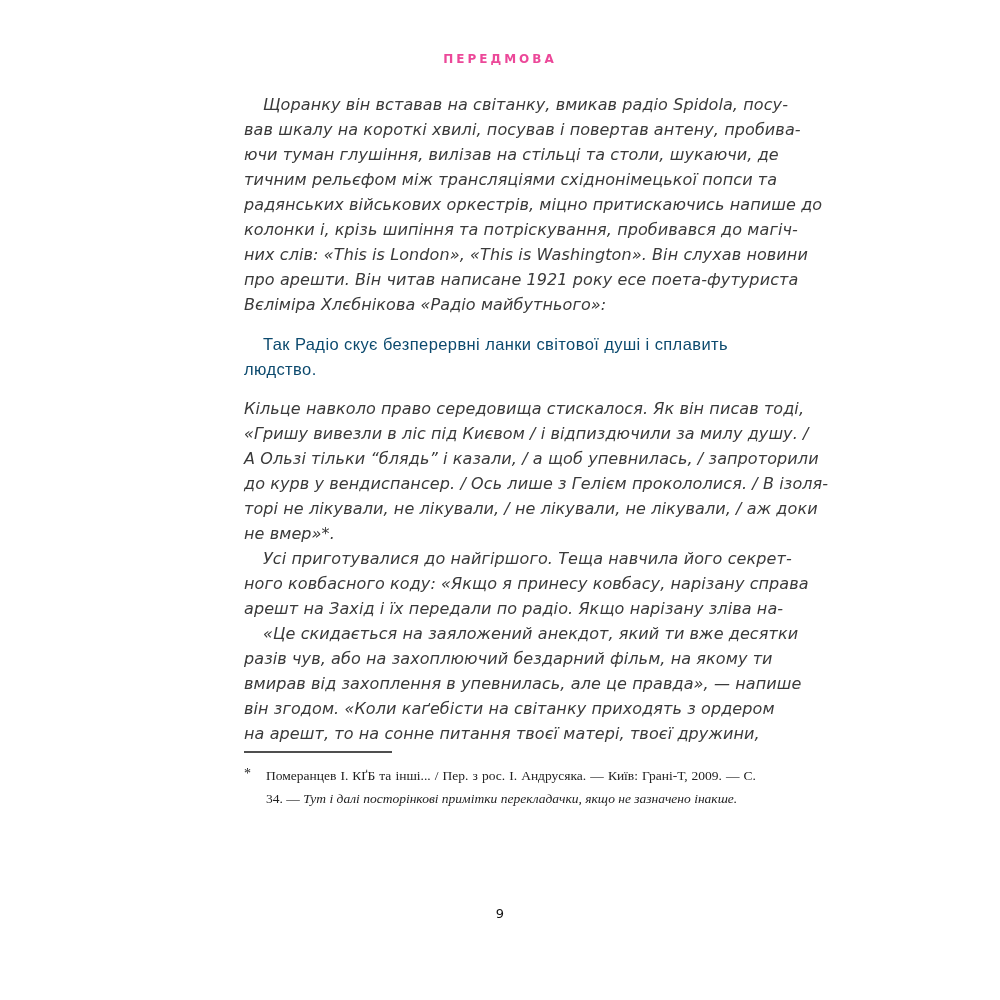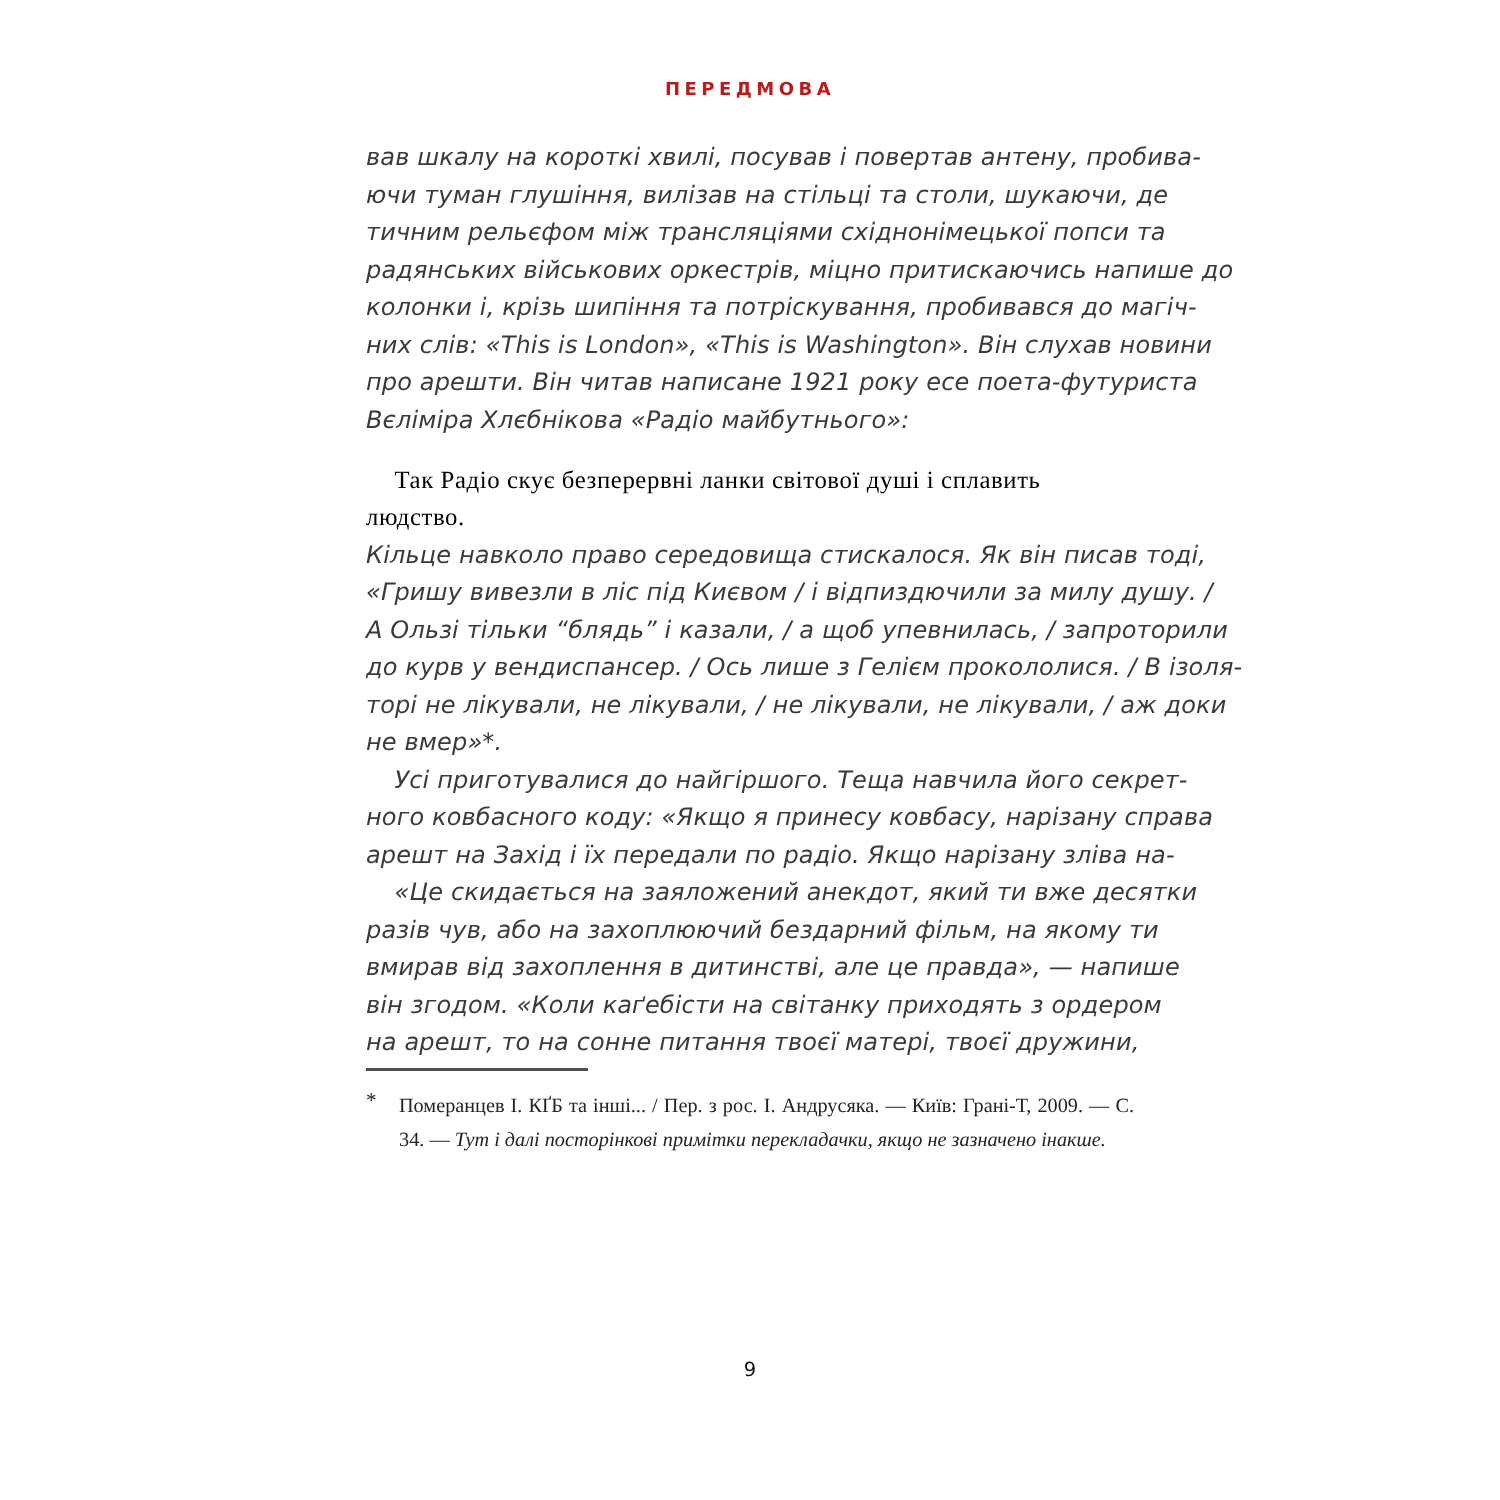"ПЕРЕДМОВА" .chapter-header { color: #b91c1c -> #ec4899 }
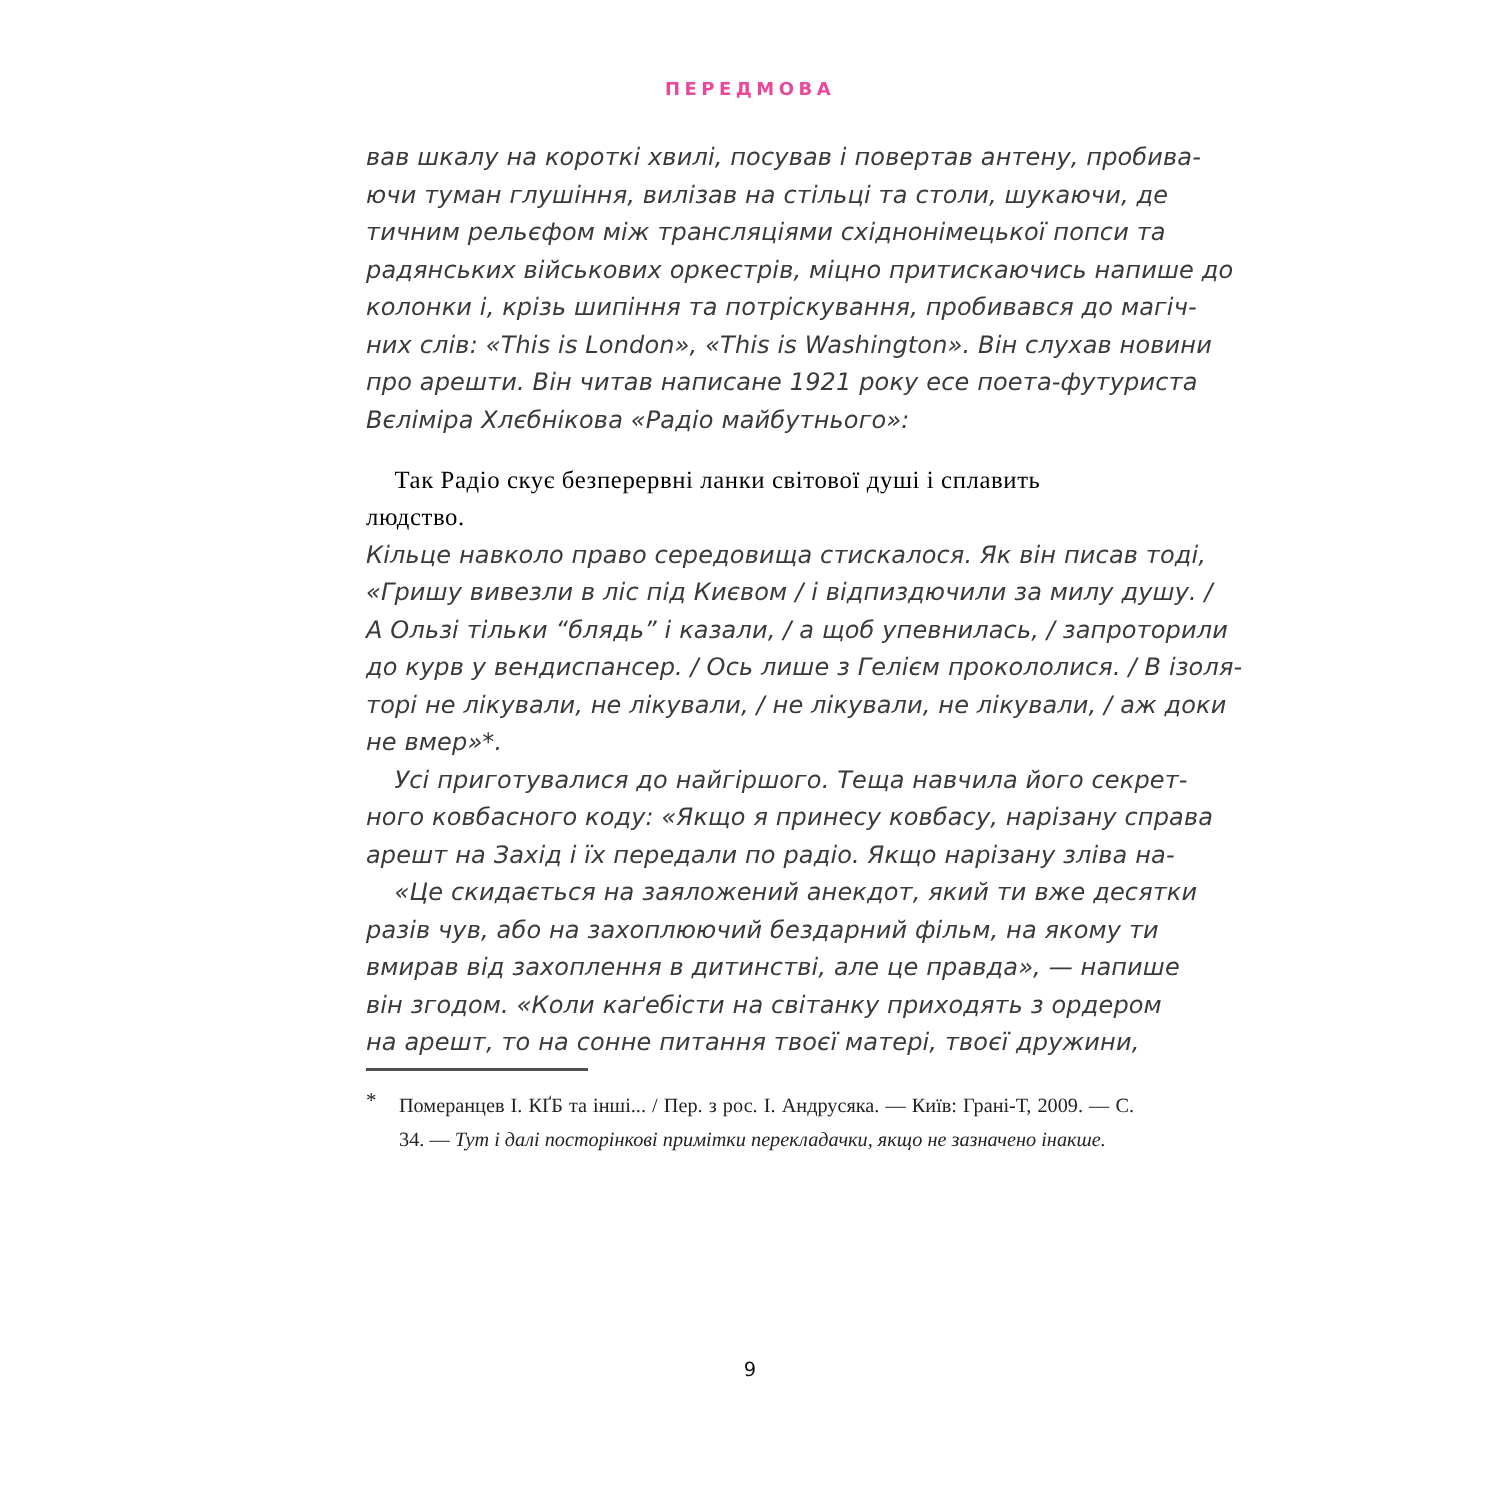"Щоранку він вставав на світанку," div.line { html: none -> <div>Щоранку він вставав на світанку, вмикав радіо Spidola, посу-</div> }
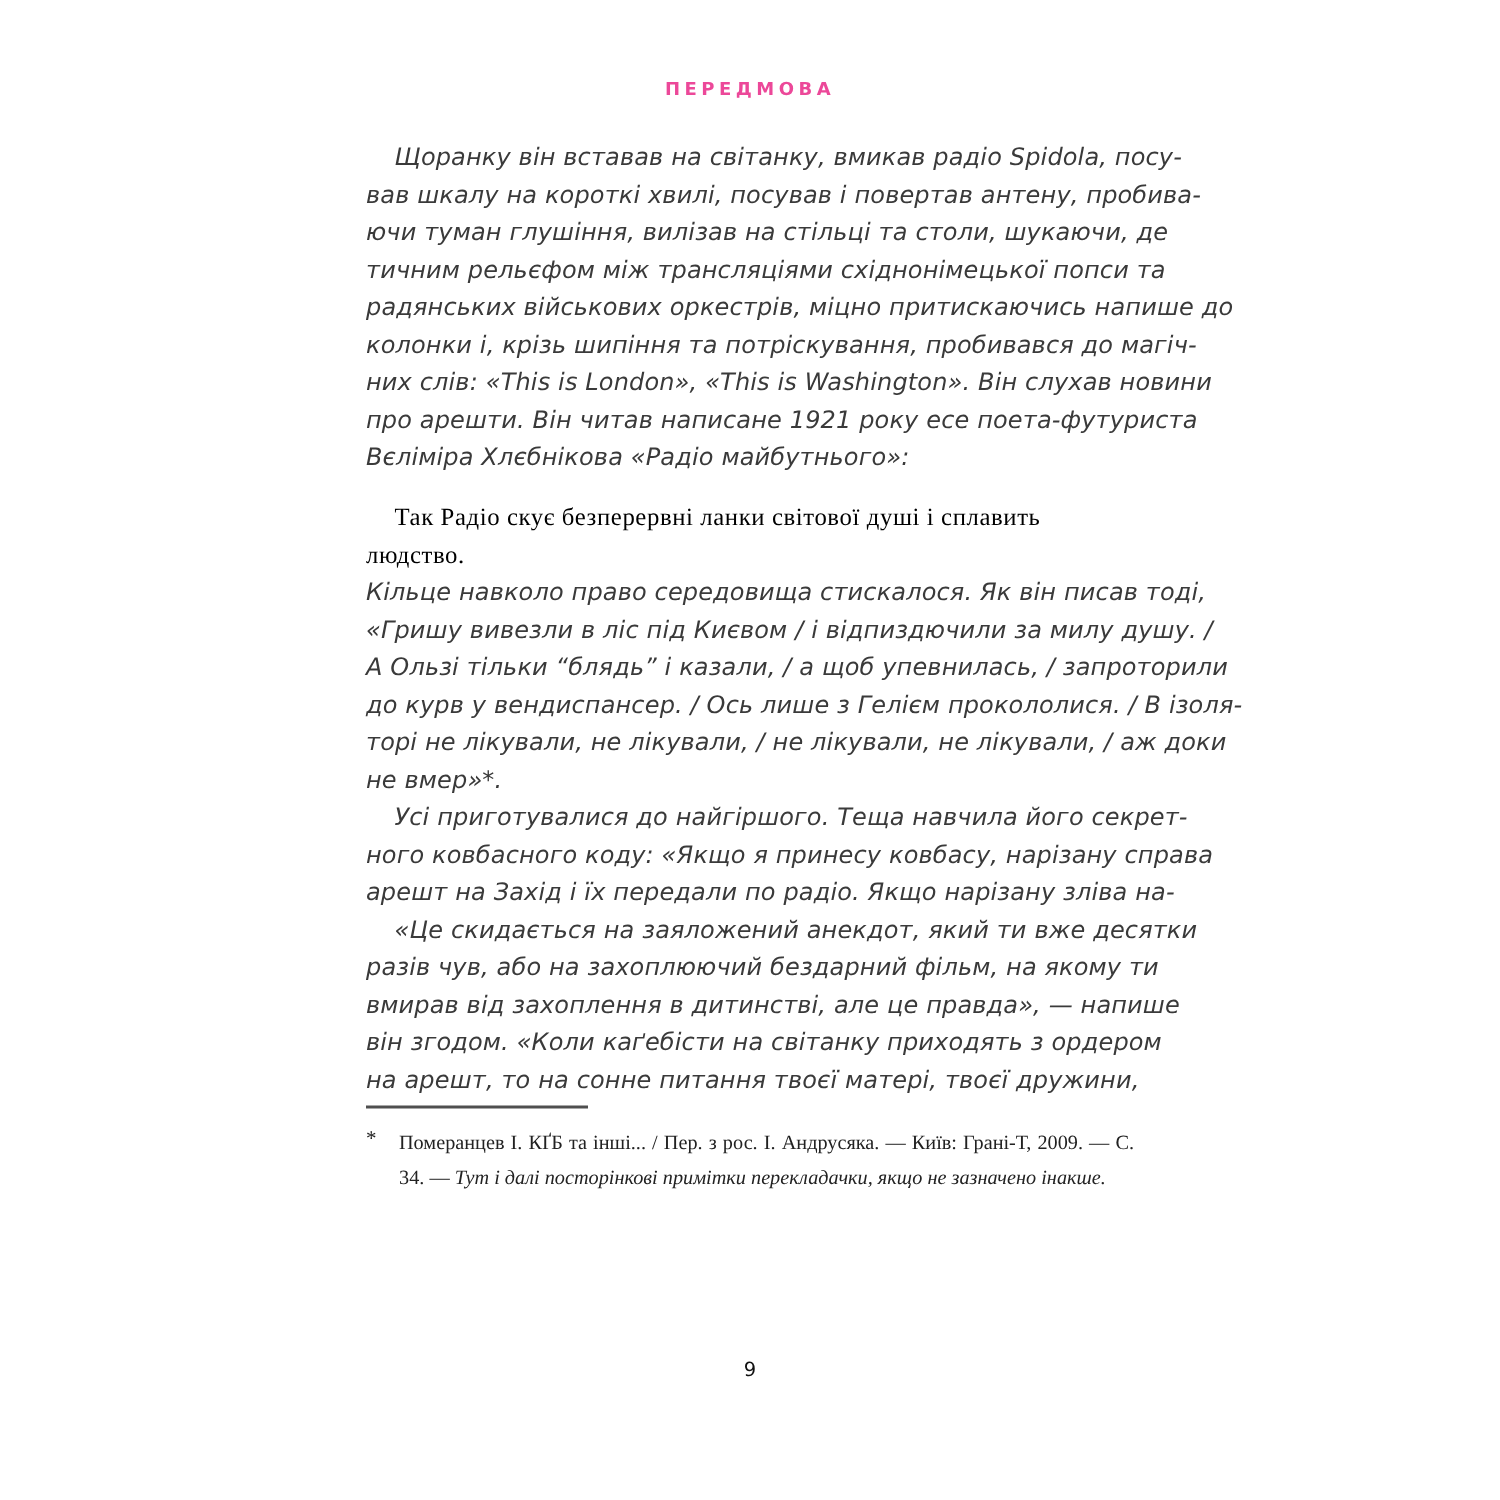"Так Радіо скує безперервні ланки" .block.quote { color: #000000 -> #0c4a6e; font-family: Liberation Serif, serif -> Liberation Sans, sans-serif; margin-bottom: none -> 14px }
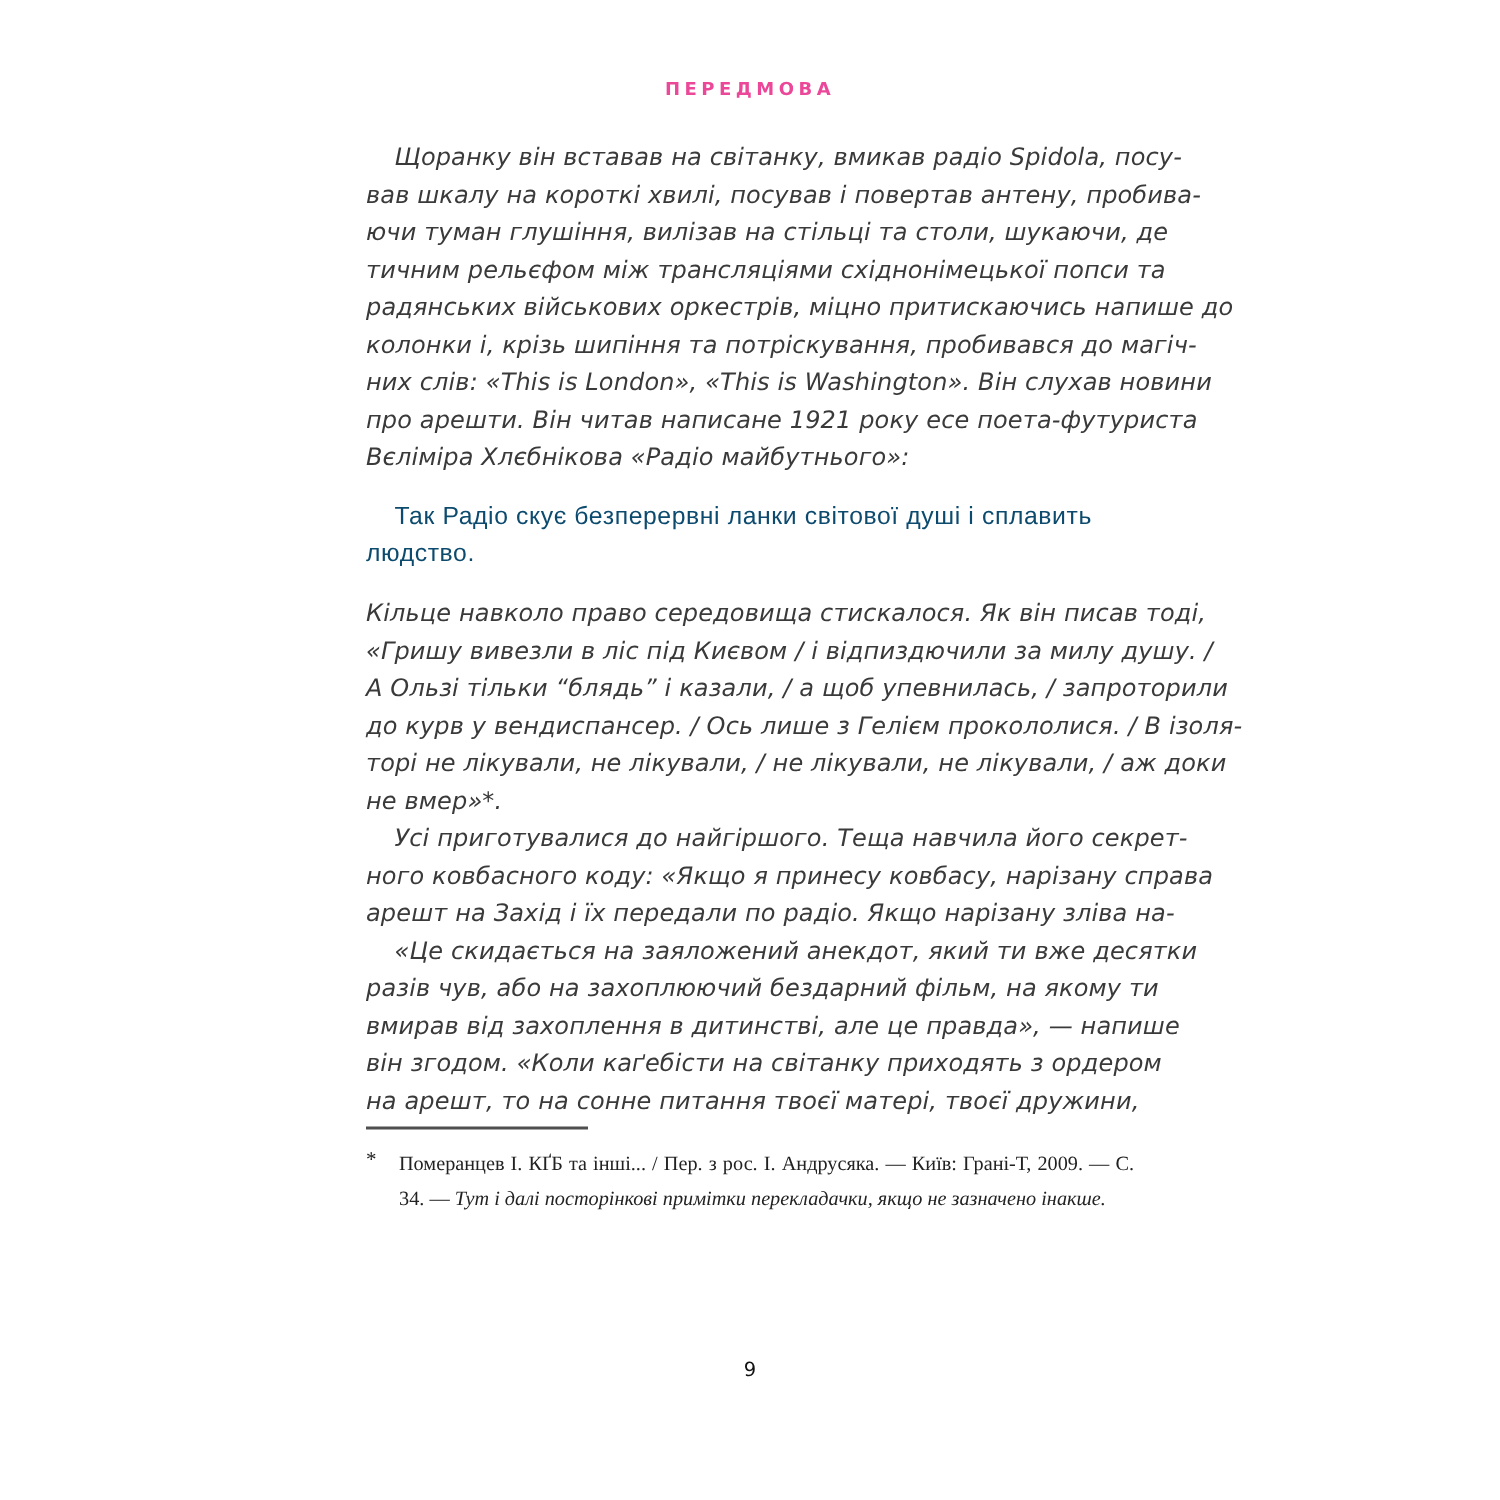"вмирав від захоплення в дитинстві," div.line { text: дитинстві -> упевнилась }
